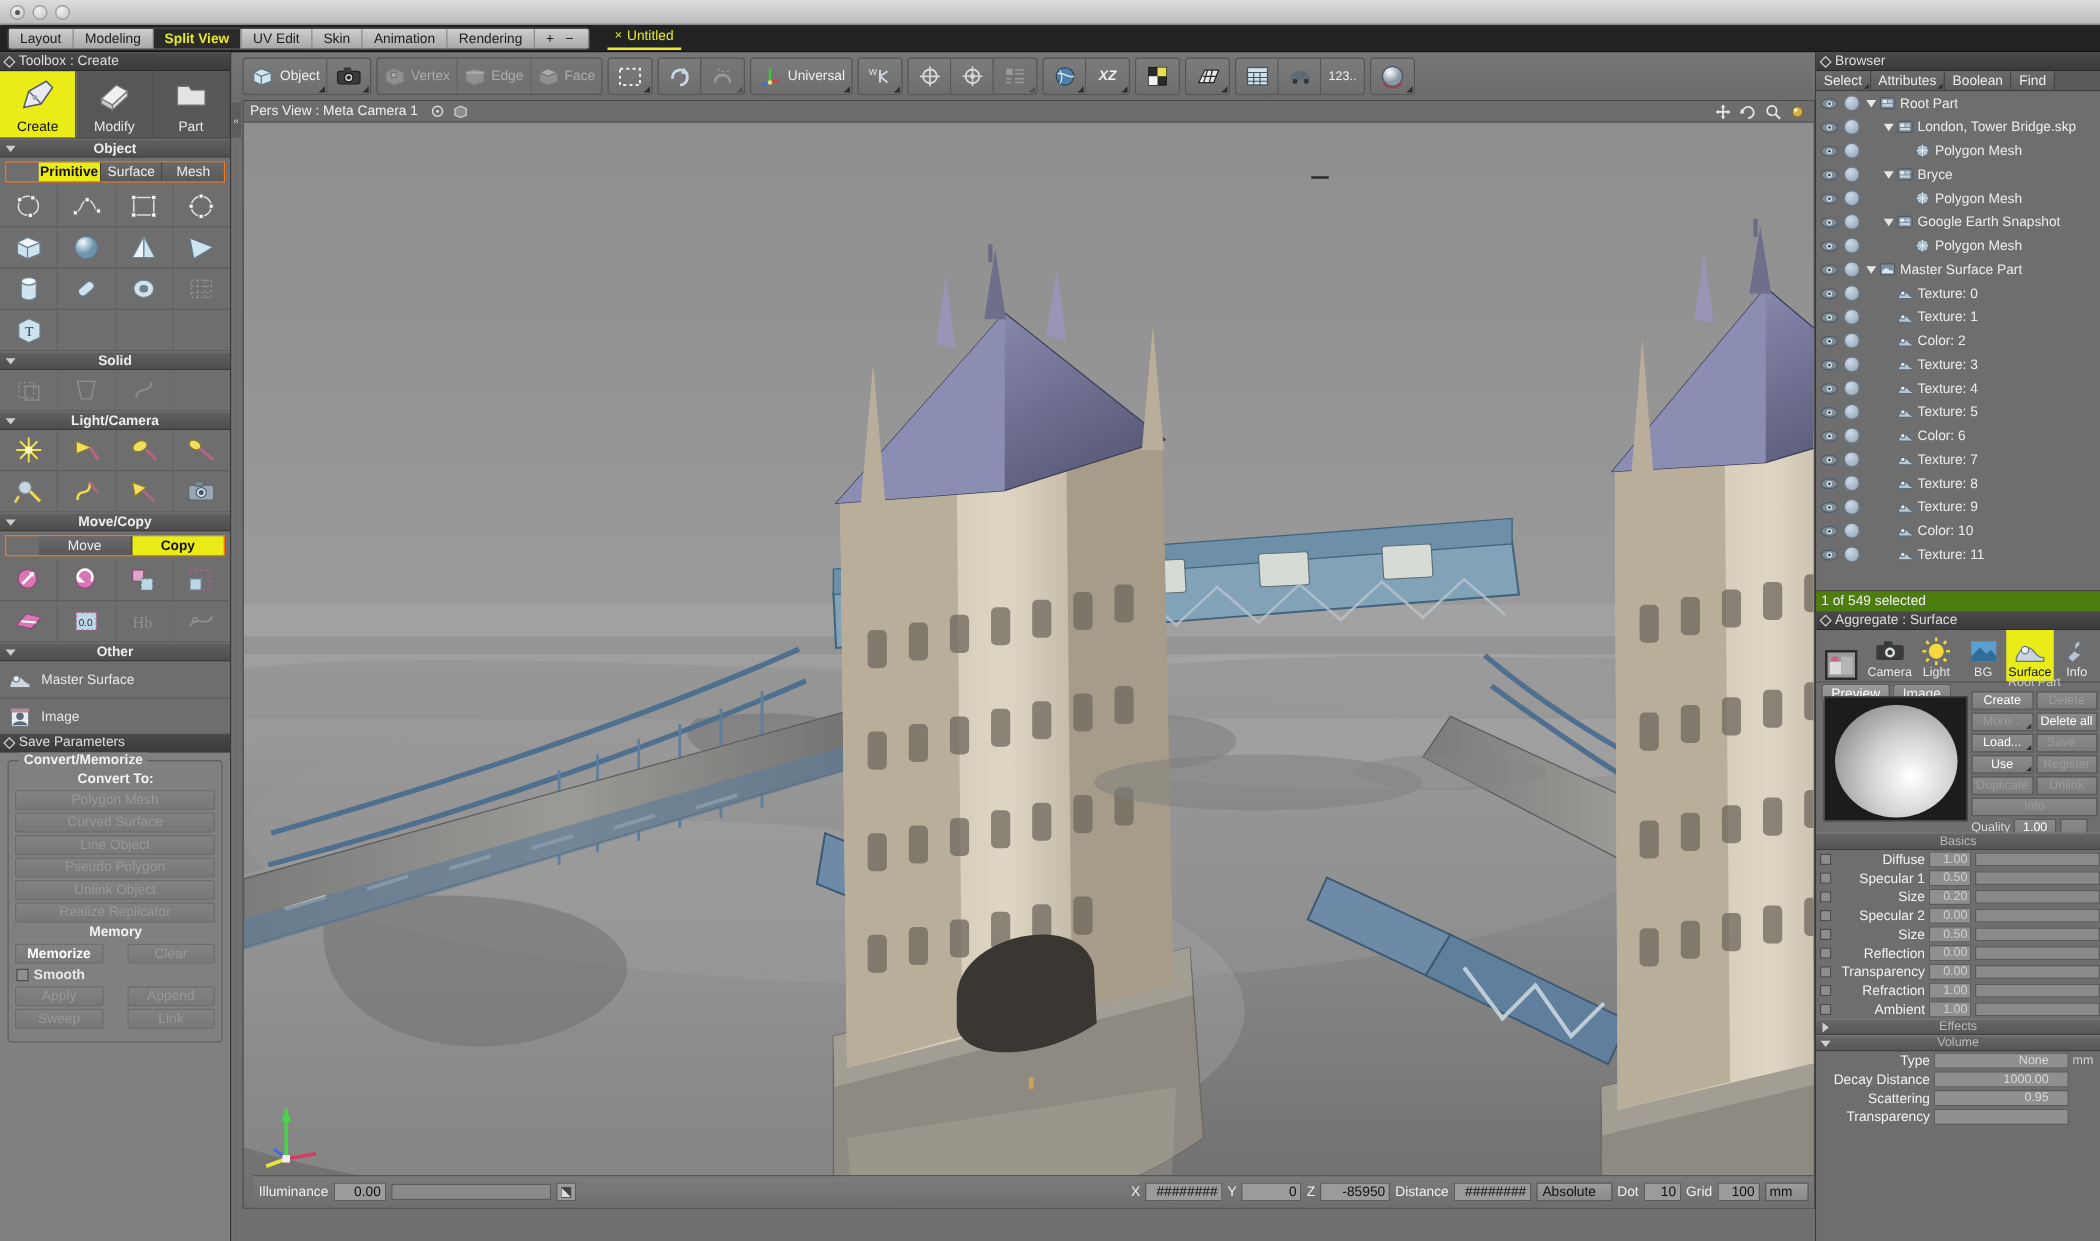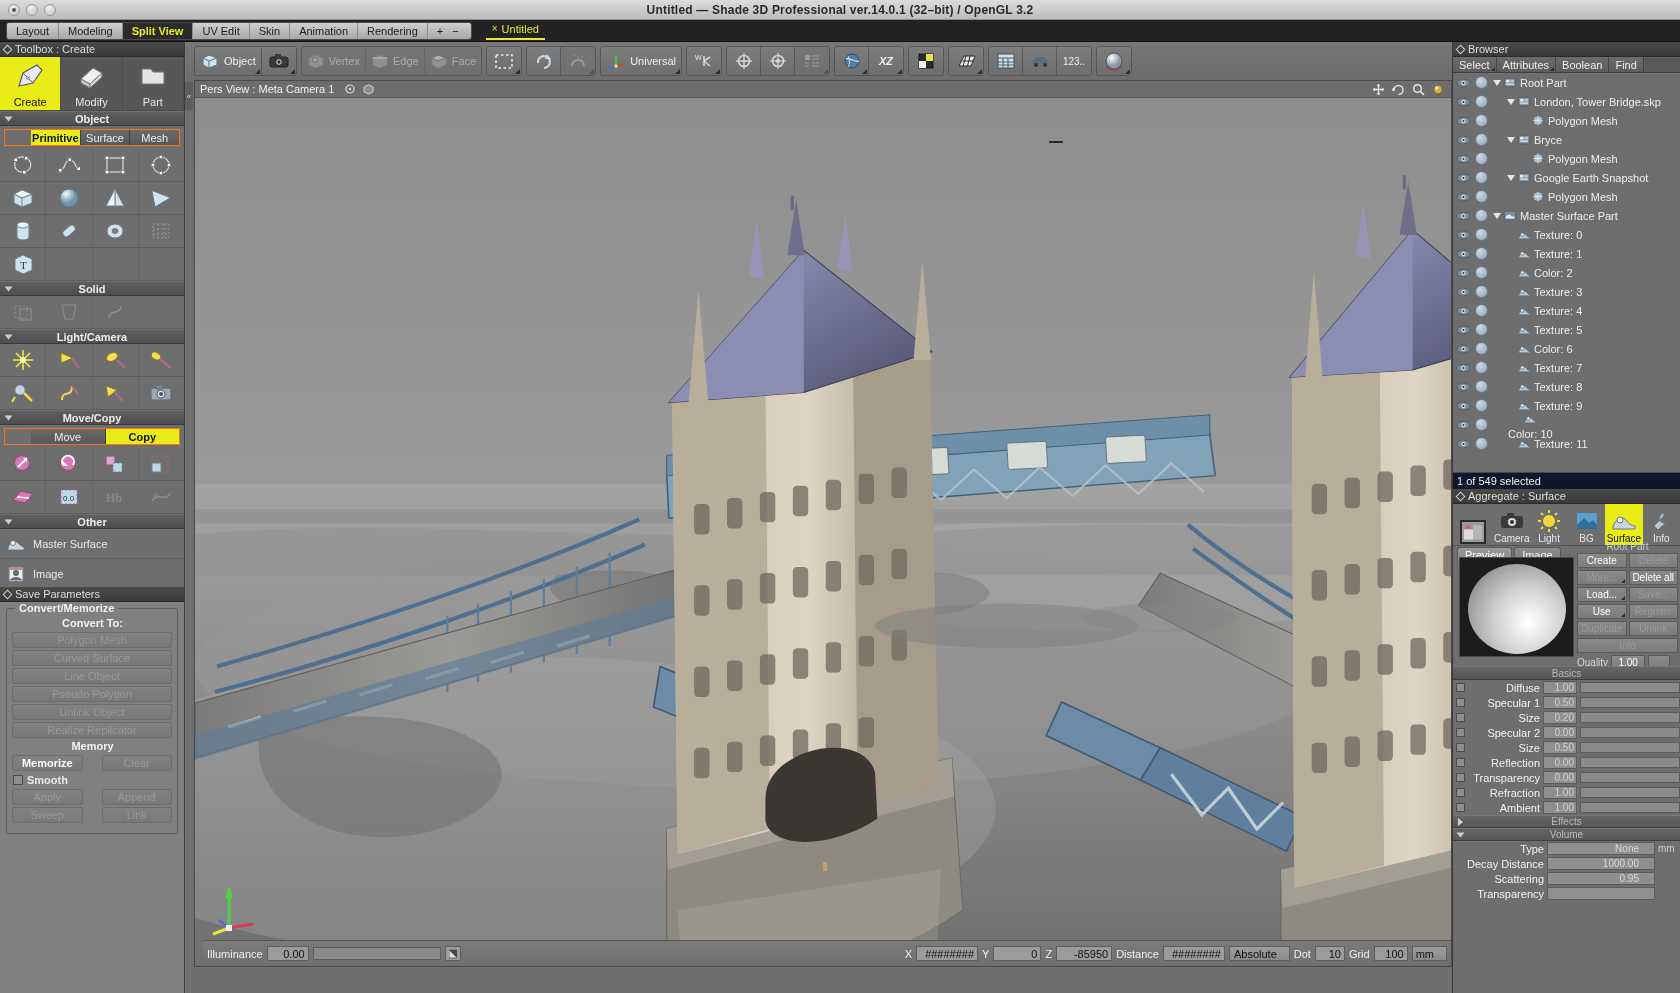"Untitled — Shade 3D Professional" div.title { html: <div>Untitled — Shade 3D Professional ver.14.0.1 (32–bit) / OpenGL 3.2</div> -> none }
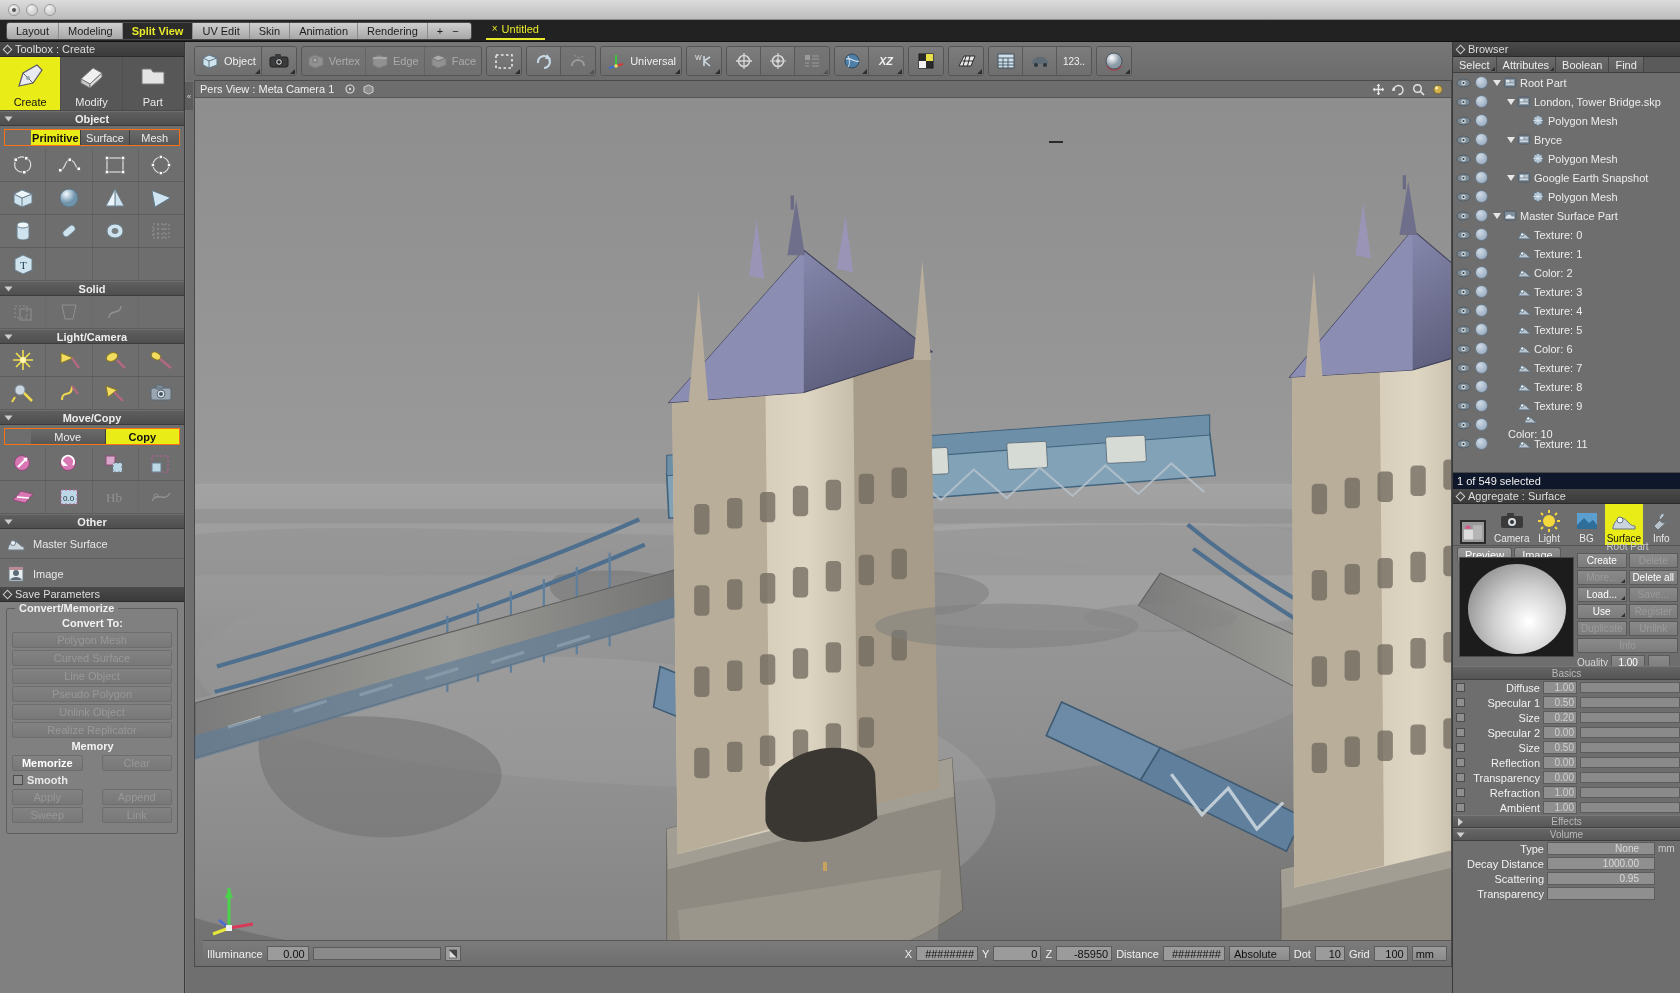"Color: 10" span.tcontent { flex-direction: column -> none }
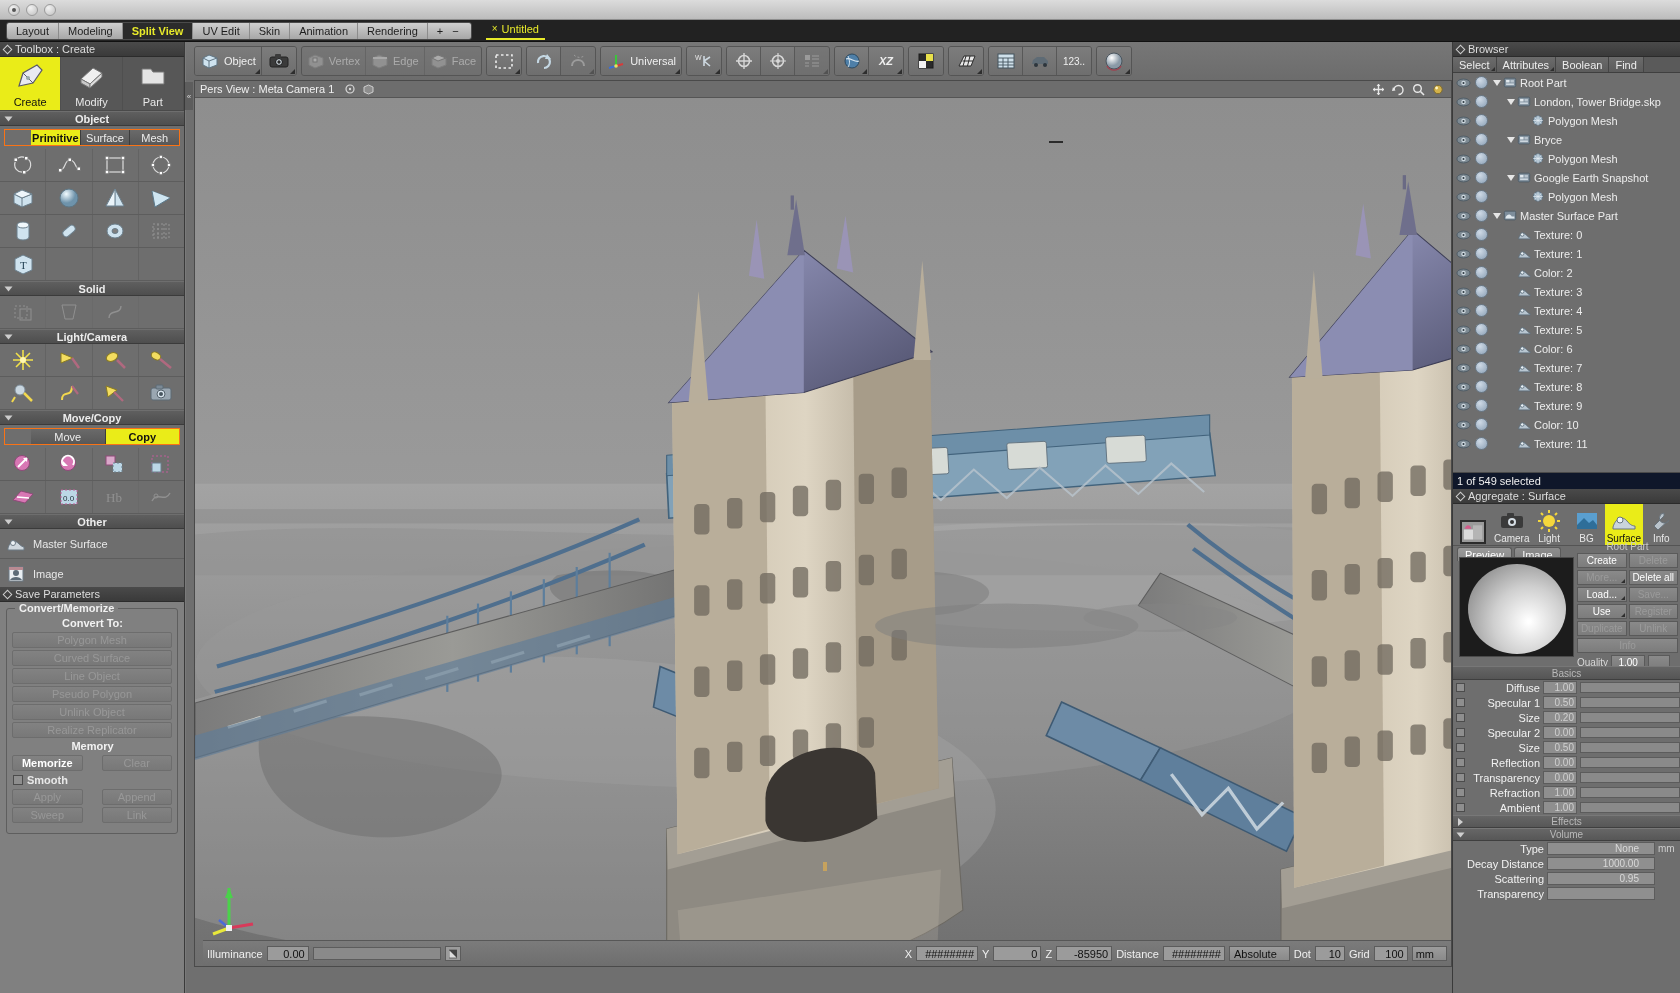"1 of 549 selected" .countbar { background: #0f172a -> #4d7c0f }
